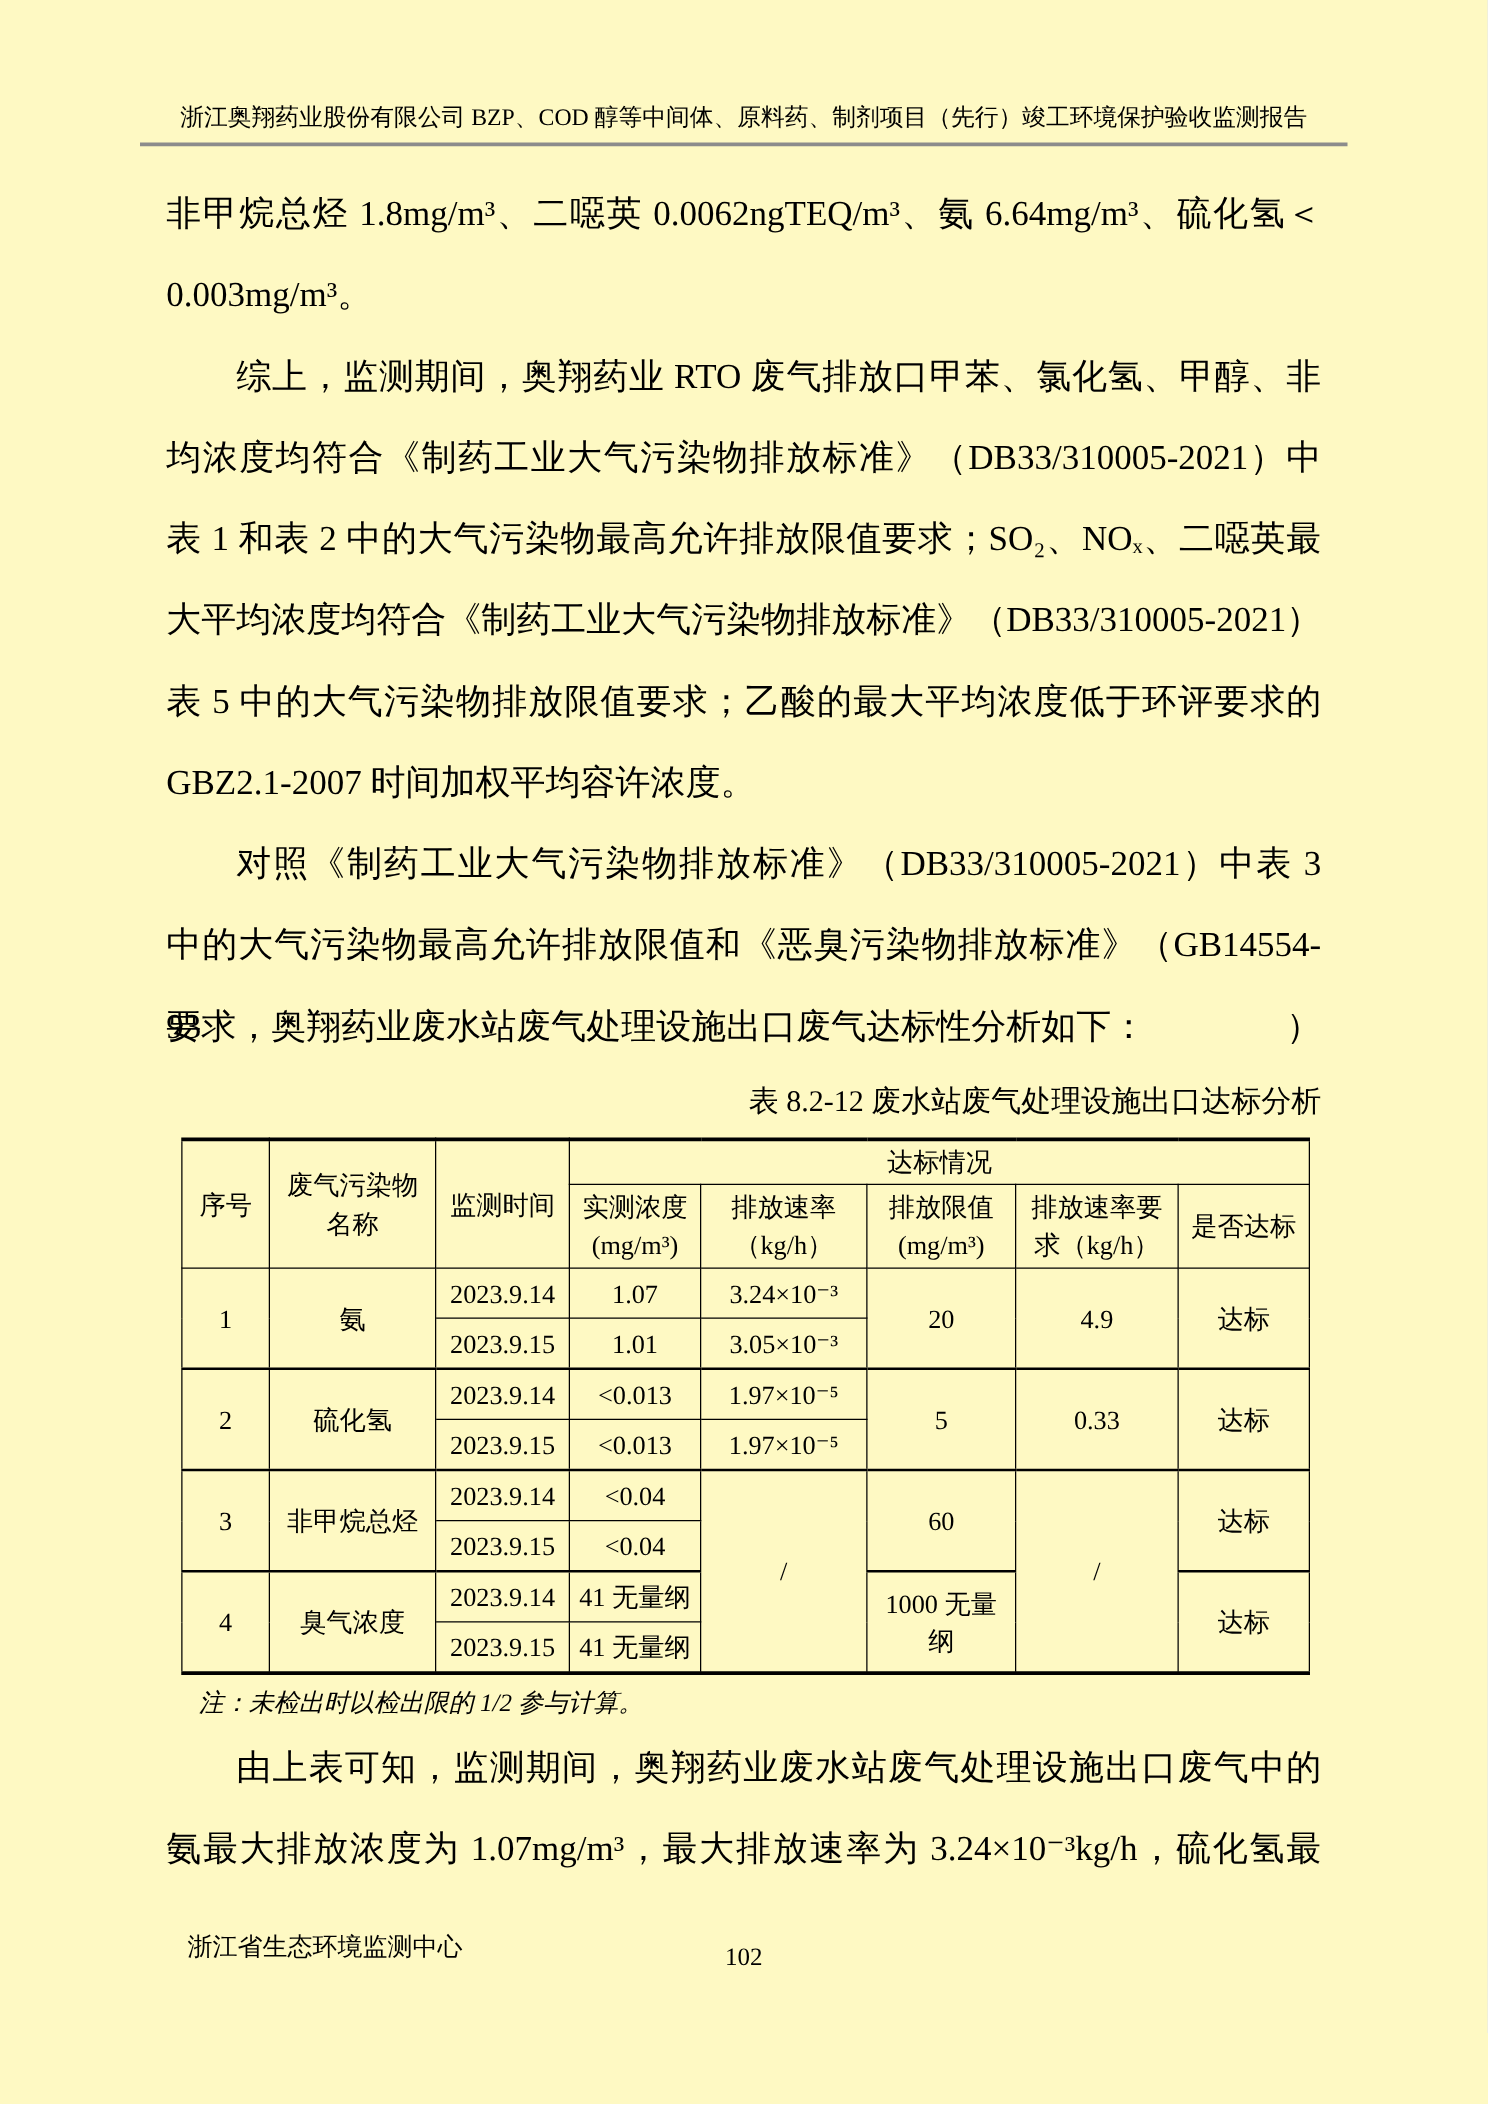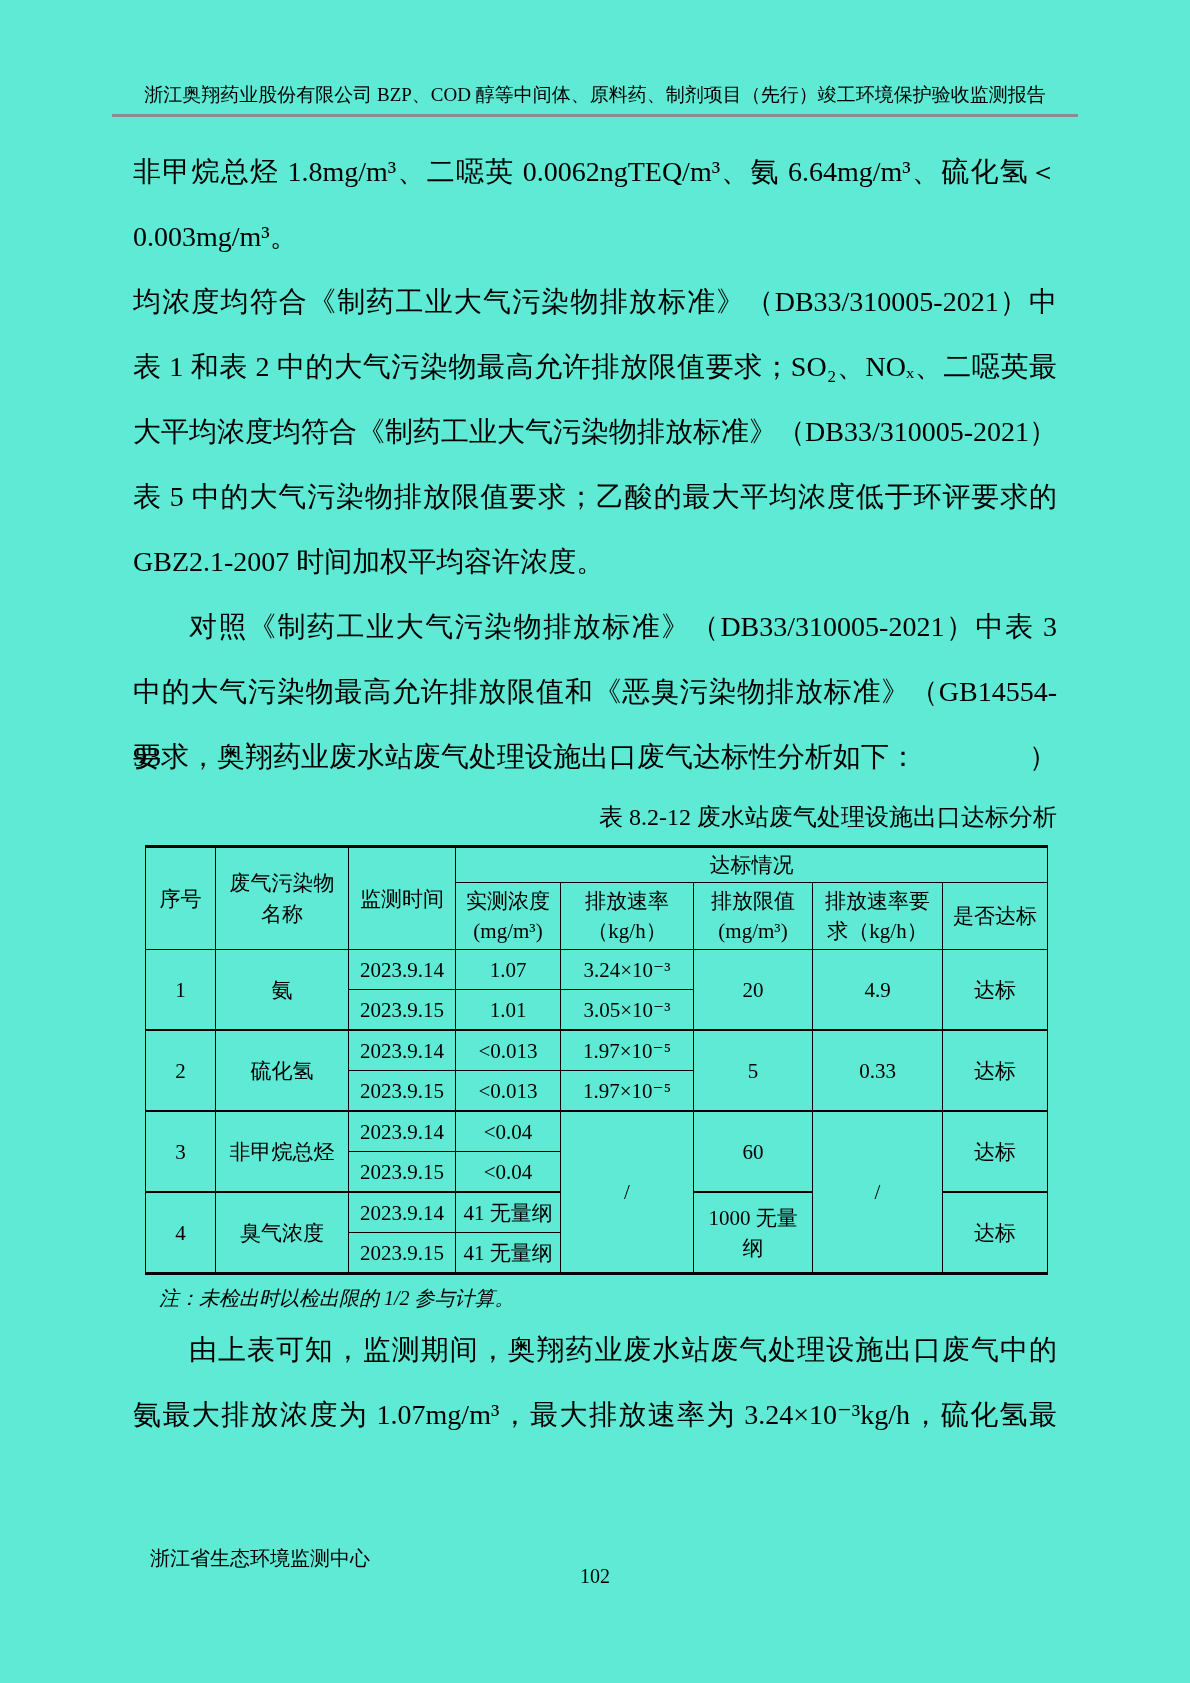"浙江奥翔药业股份有限公司 BZP、COD" .page { background: #5eead4 -> #fef9c3 }
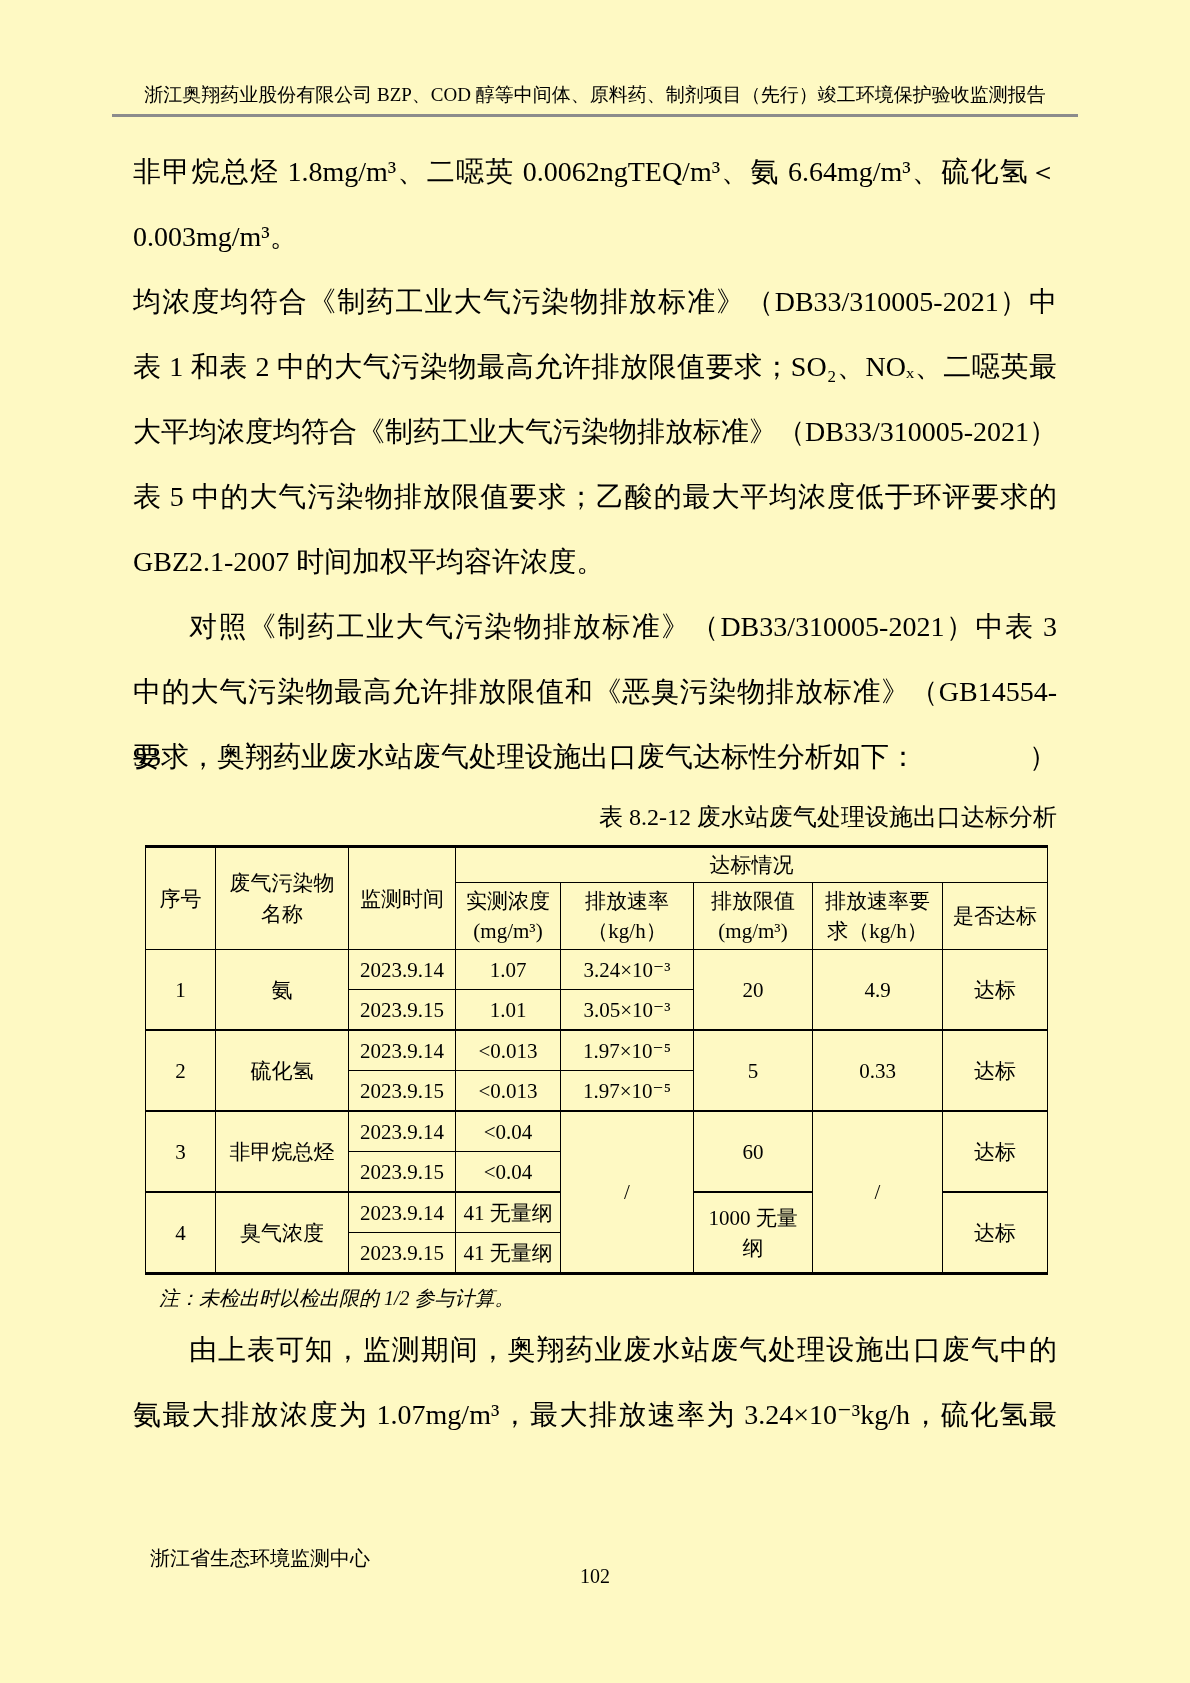"综上，监测期间，奥翔药业 RTO 废气排放口甲苯、氯化氢、甲醇、非" div.line { html: none -> <div>综上，监测期间，奥翔药业 RTO 废气排放口甲苯、氯化氢、甲醇、非</div> }
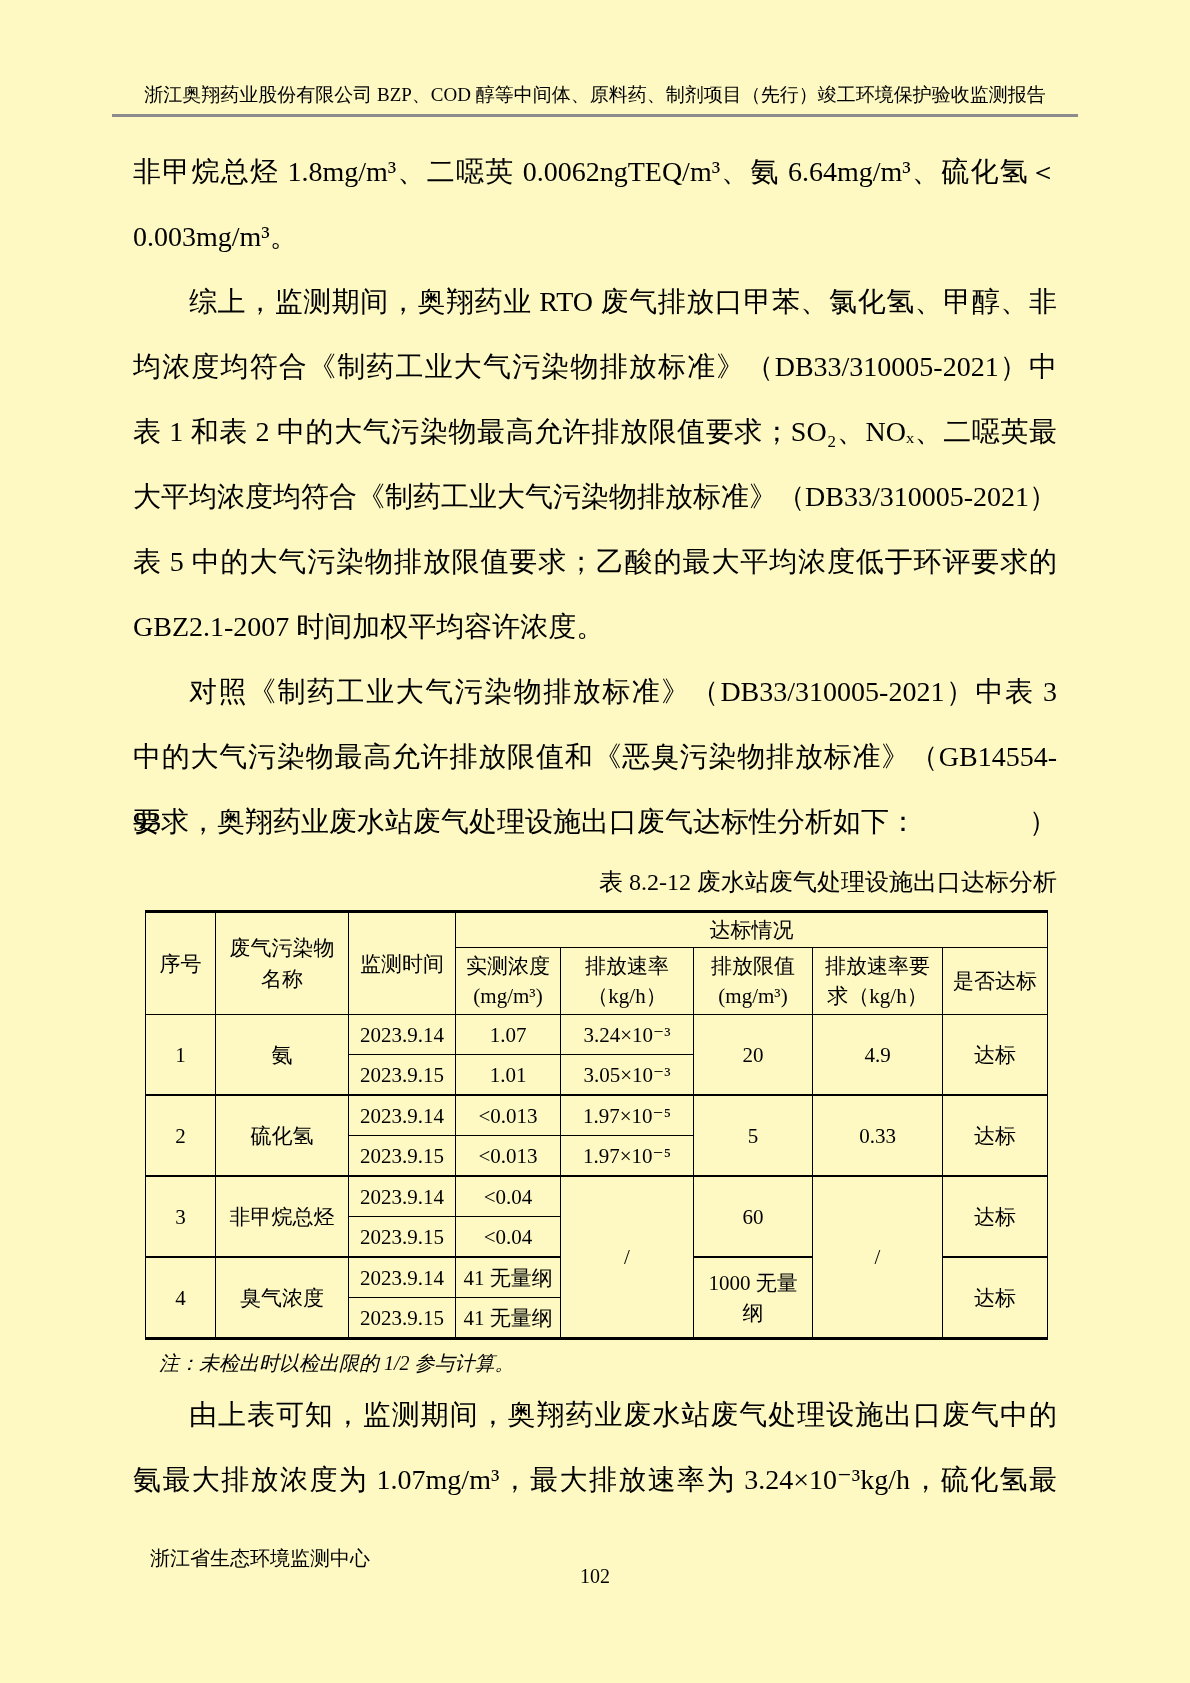"102" .footer .pagenum { top: 18px -> 8px }
